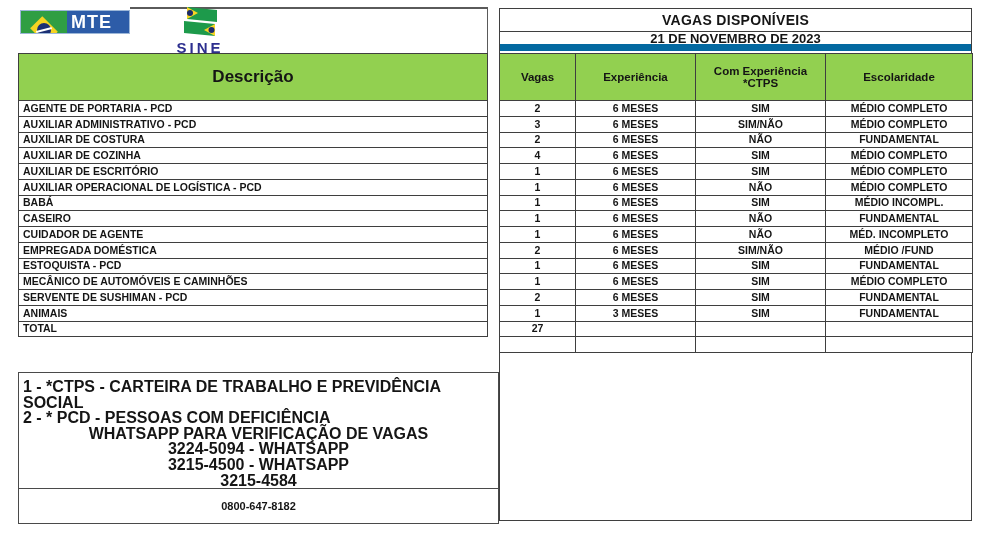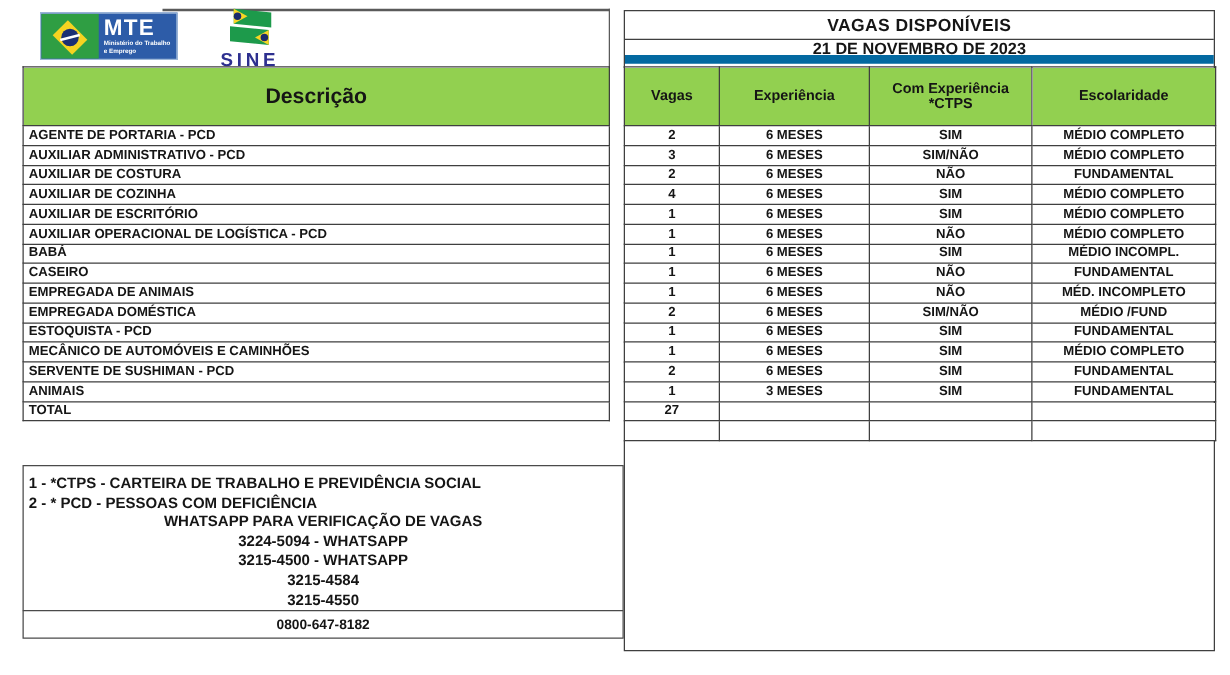"MTE" .mte-logo { height: 38px -> 24px; left: 14px -> 2px }
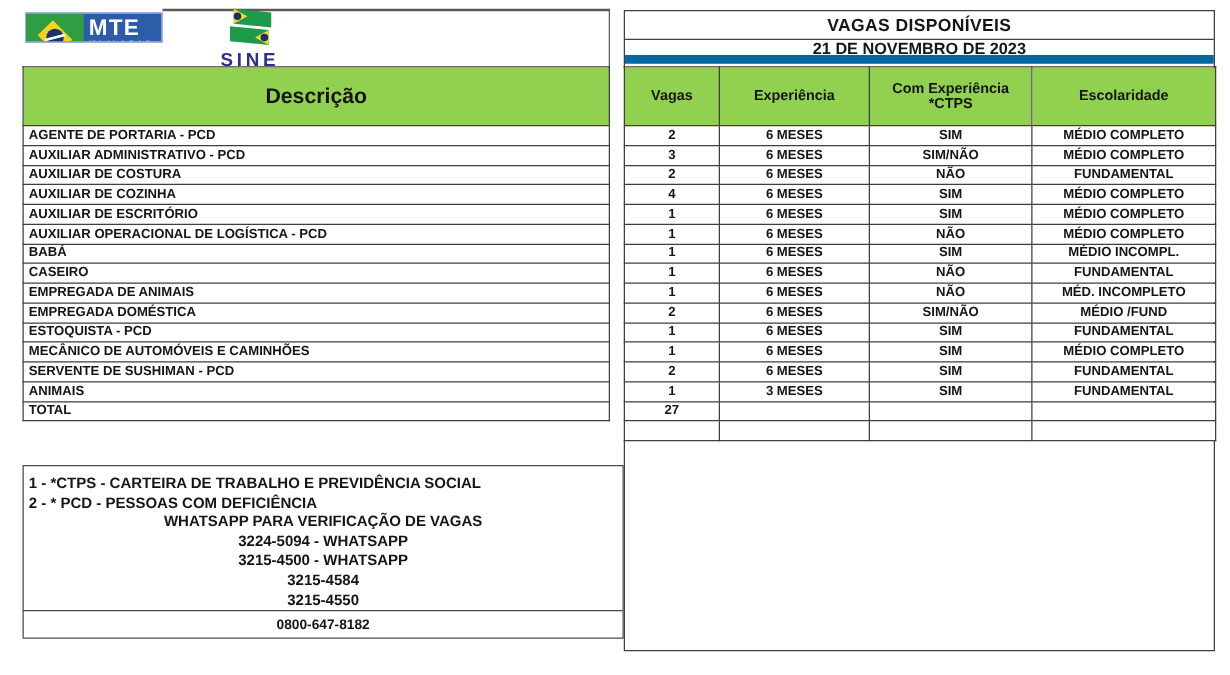"EMPREGADA DE ANIMAIS" td.desc { text: EMPREGADA DE ANIMAIS -> CUIDADOR DE AGENTE }
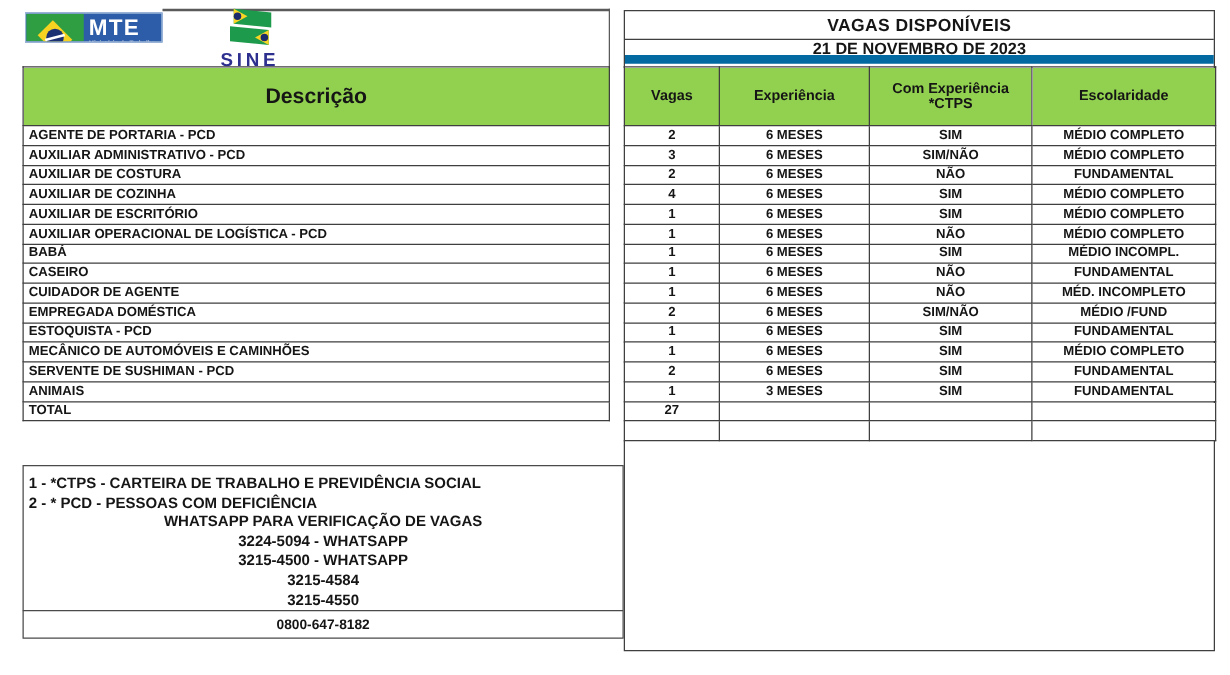"1 - *CTPS - CARTEIRA" .footer-box { font-size: 12px -> 16px }
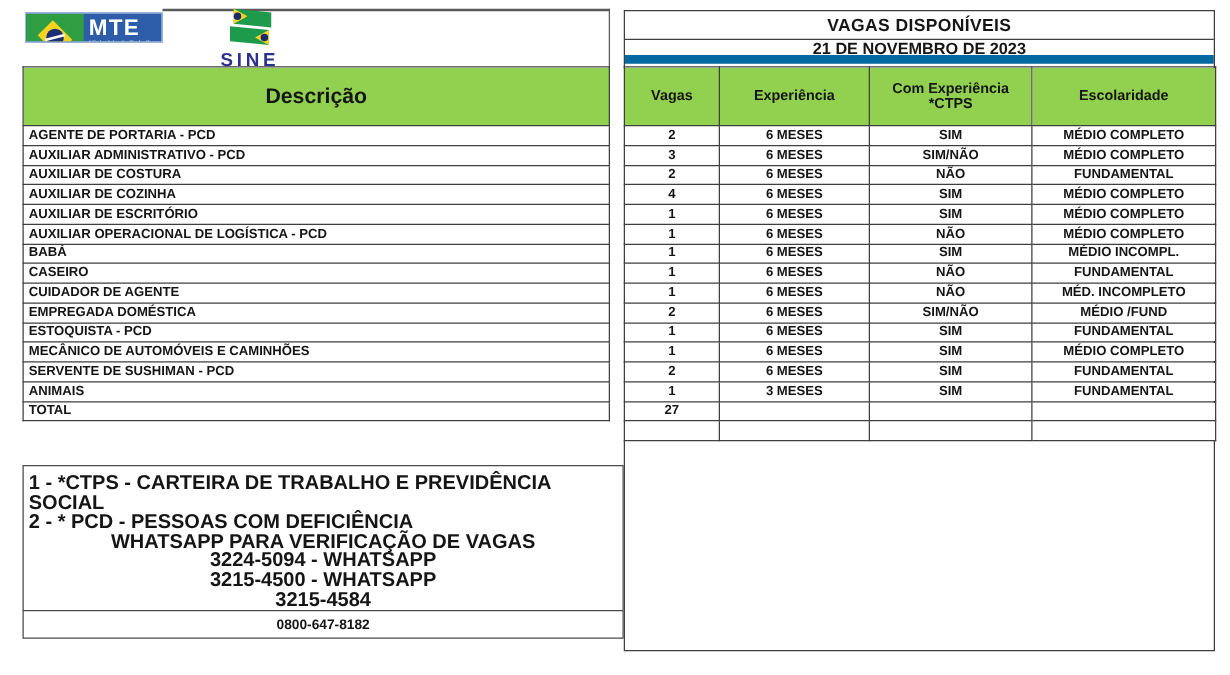"0800-647-8182" .hotline-box { height: 23px -> 36px }
